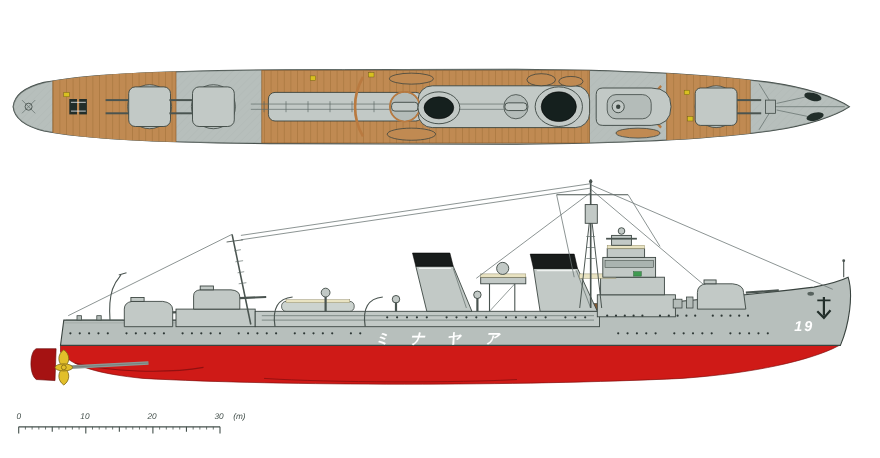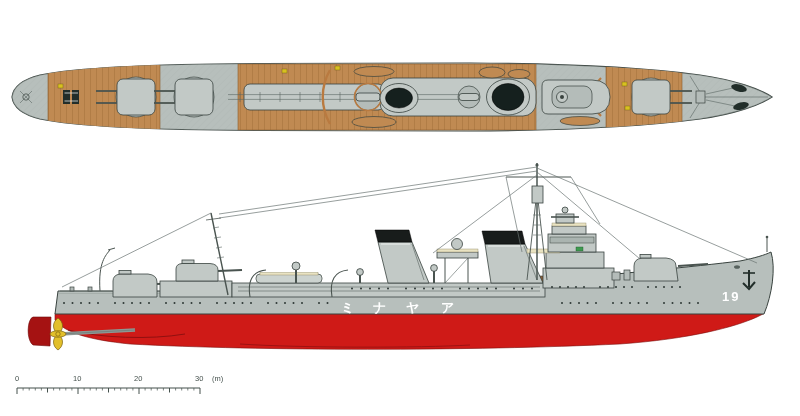"19" .stage { font-style: none -> italic }
